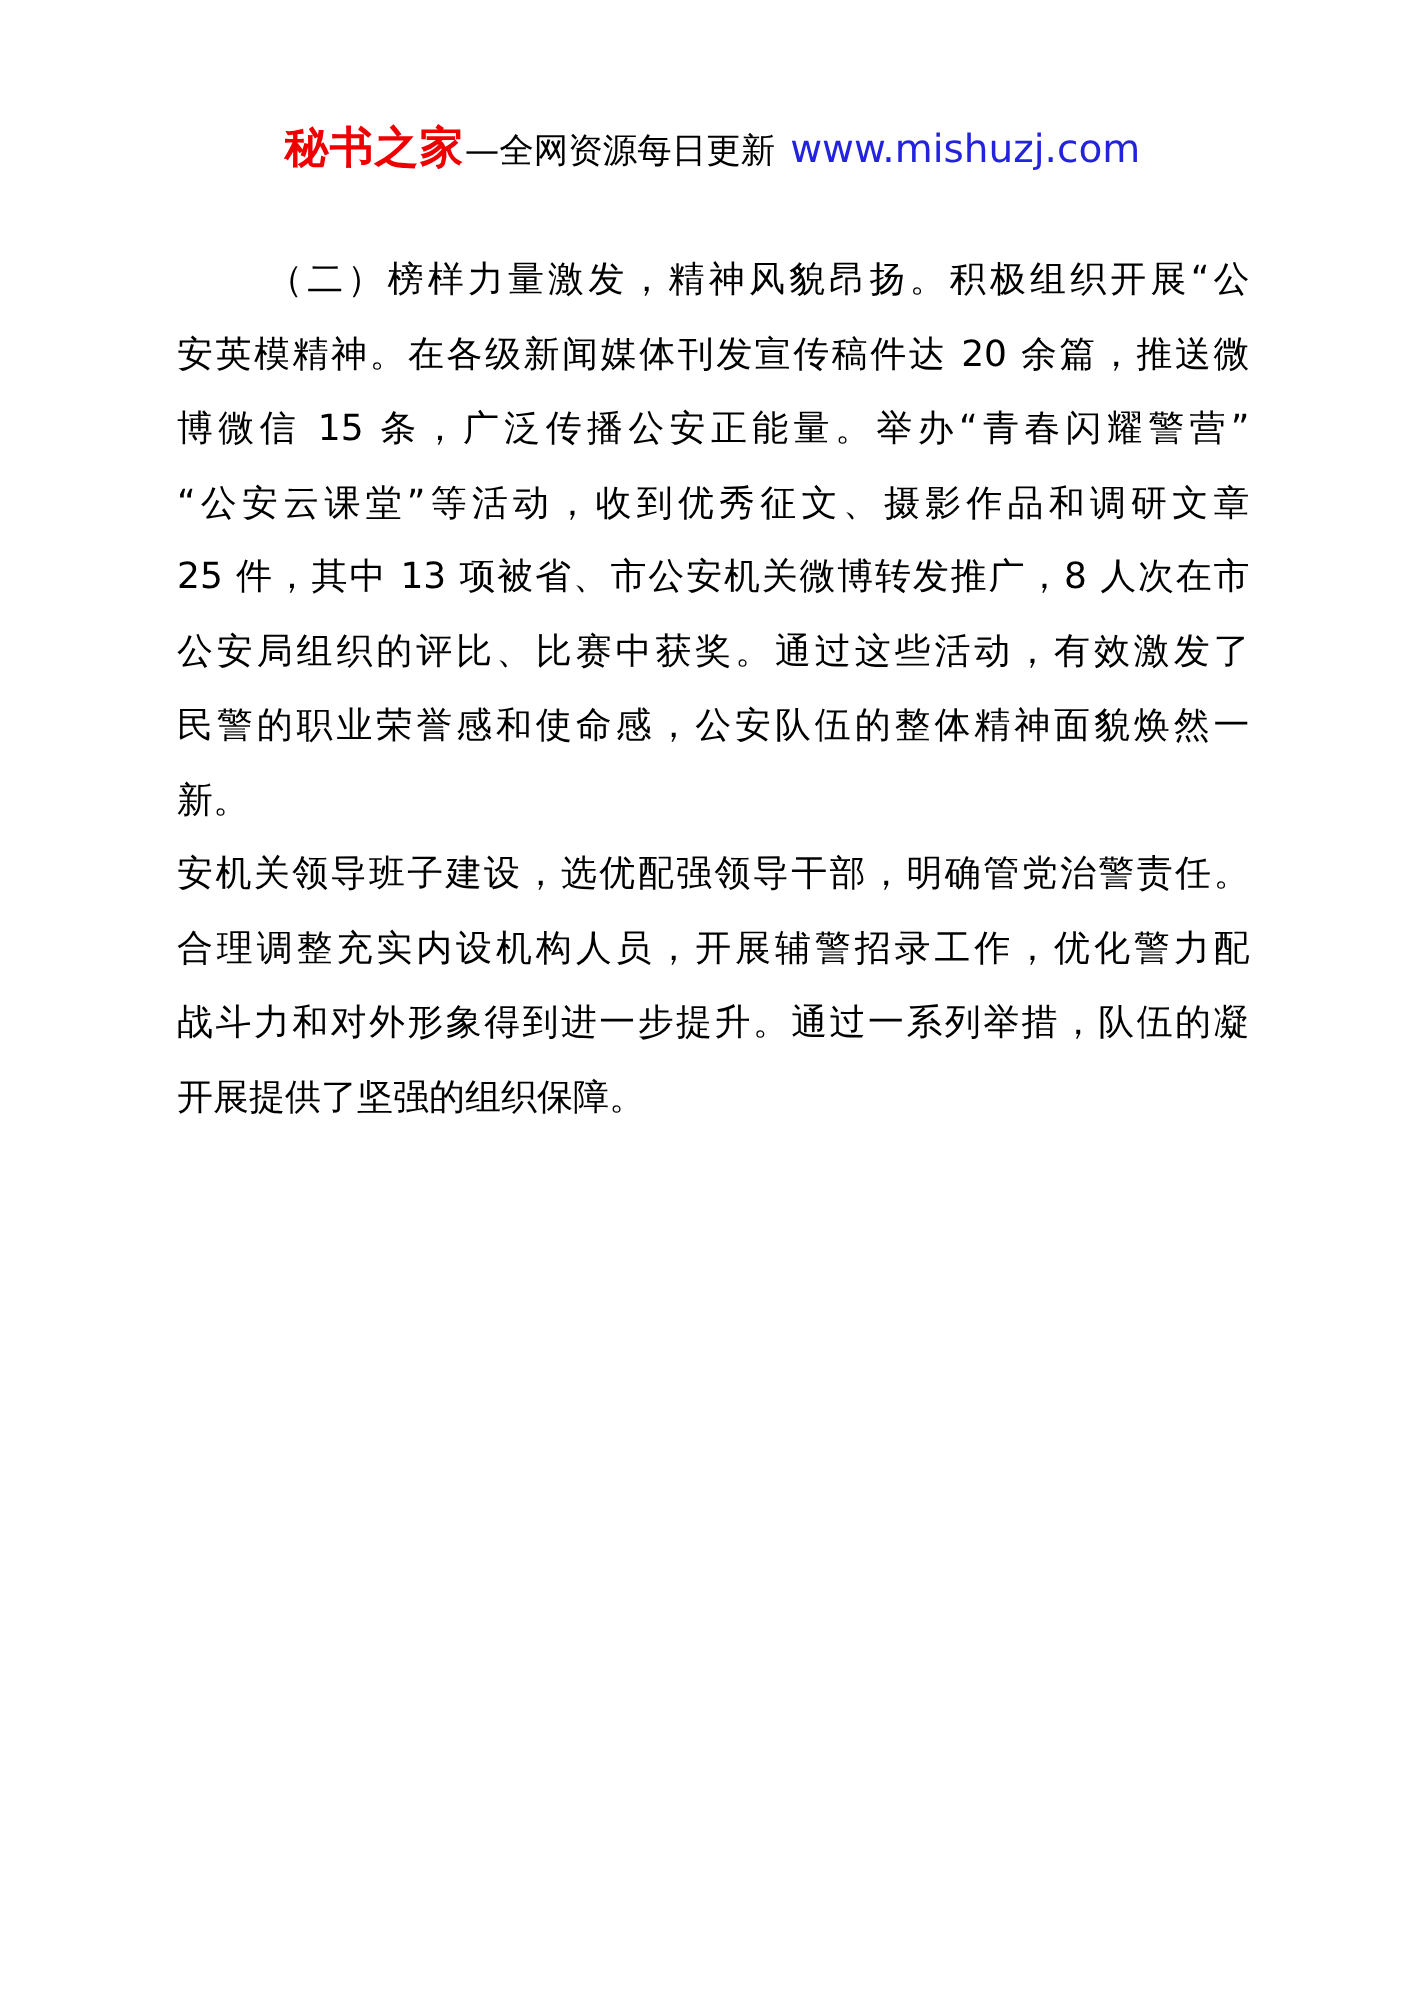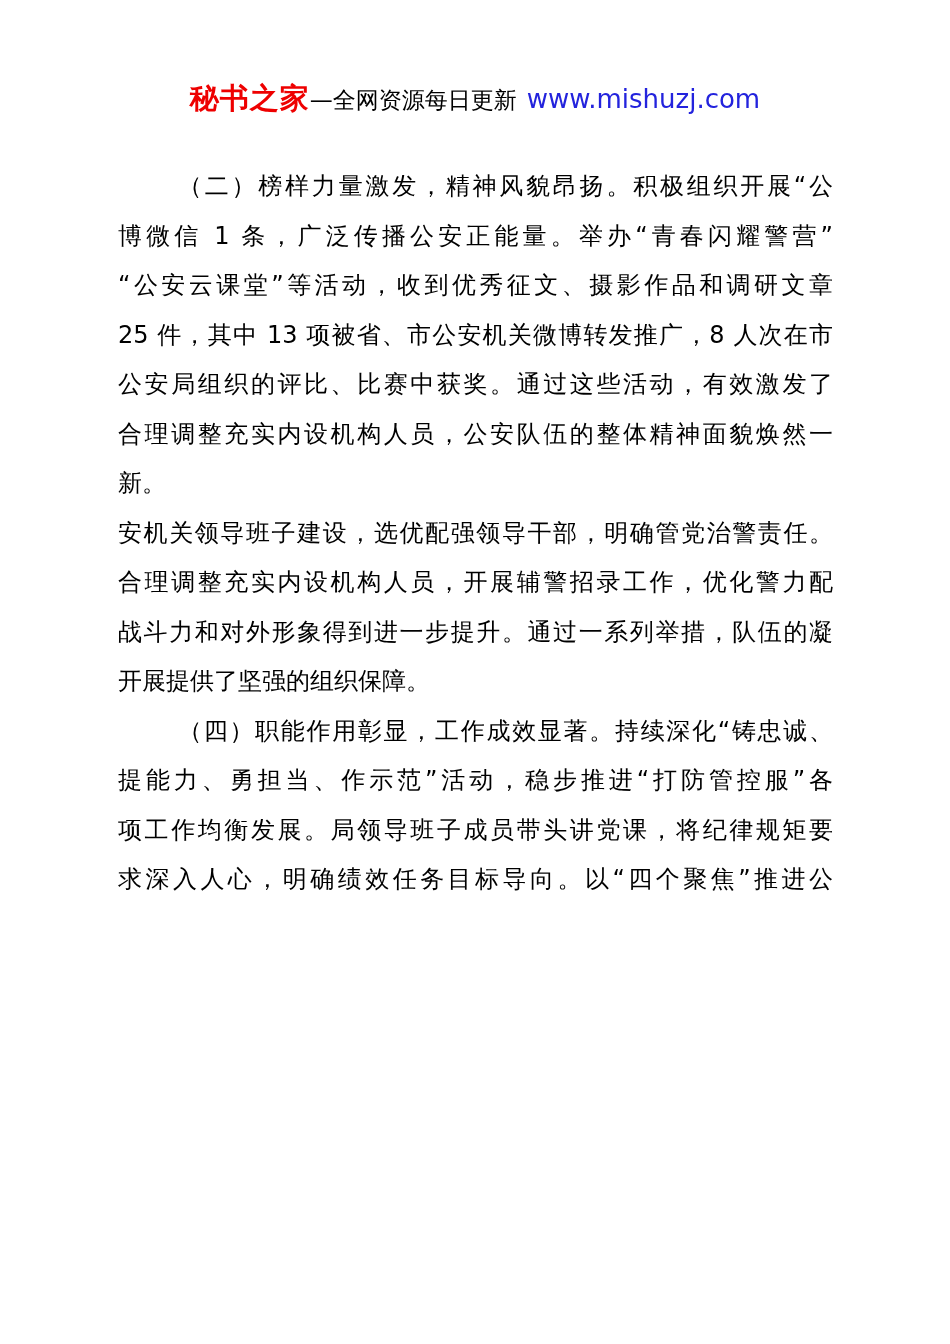"安英模精神。在各级新闻媒体刊发宣传稿件达 20 余篇，推送微" div.line { html: none -> <div>安英模精神。在各级新闻媒体刊发宣传稿件达 20 余篇，推送微</div> }
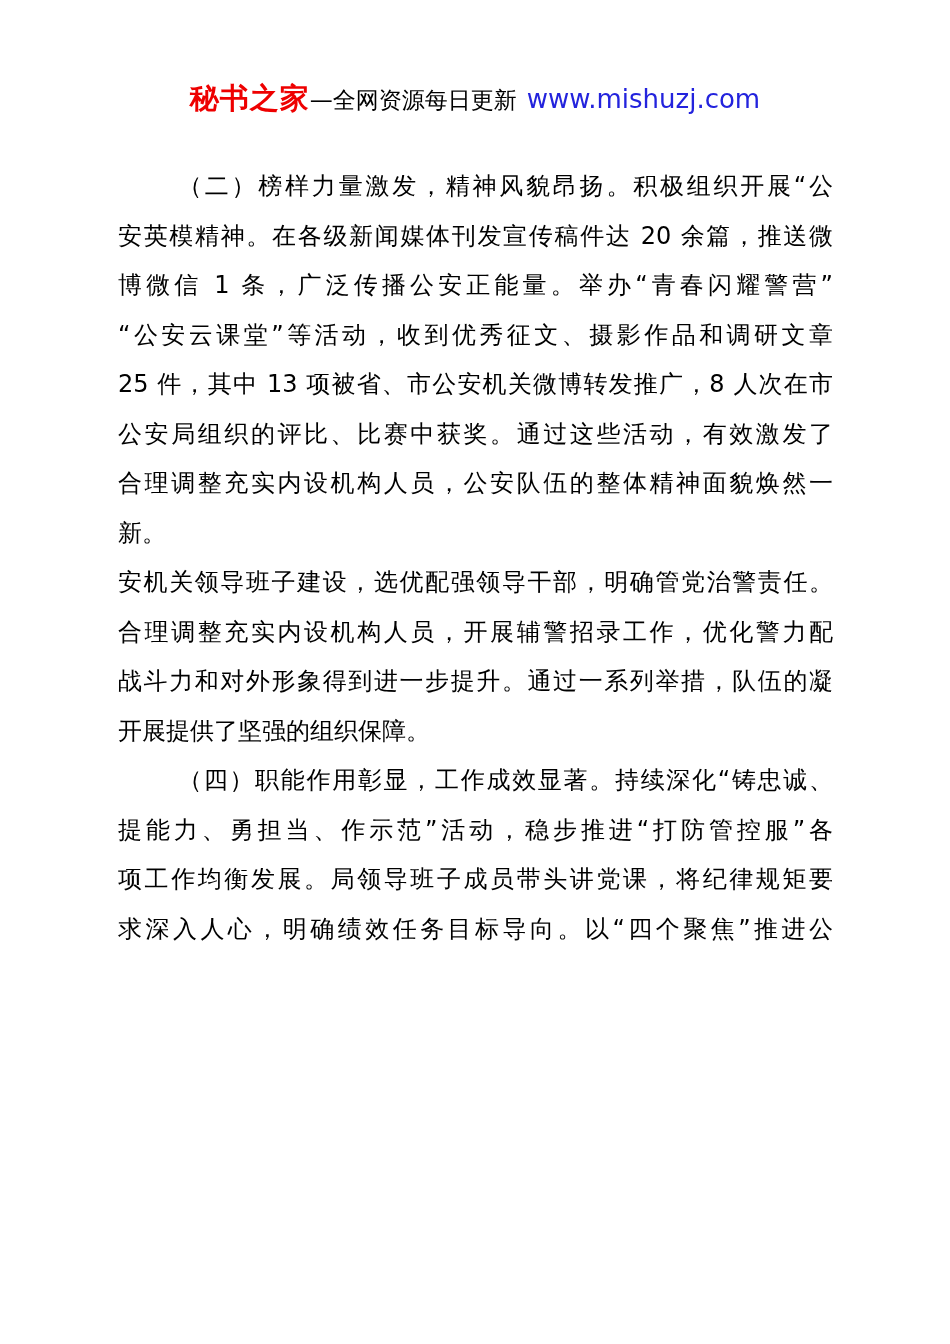"博微信 1 条，广泛传播公安正能量。举办“青春闪耀警营”" div.line { text: 1 -> 15 }
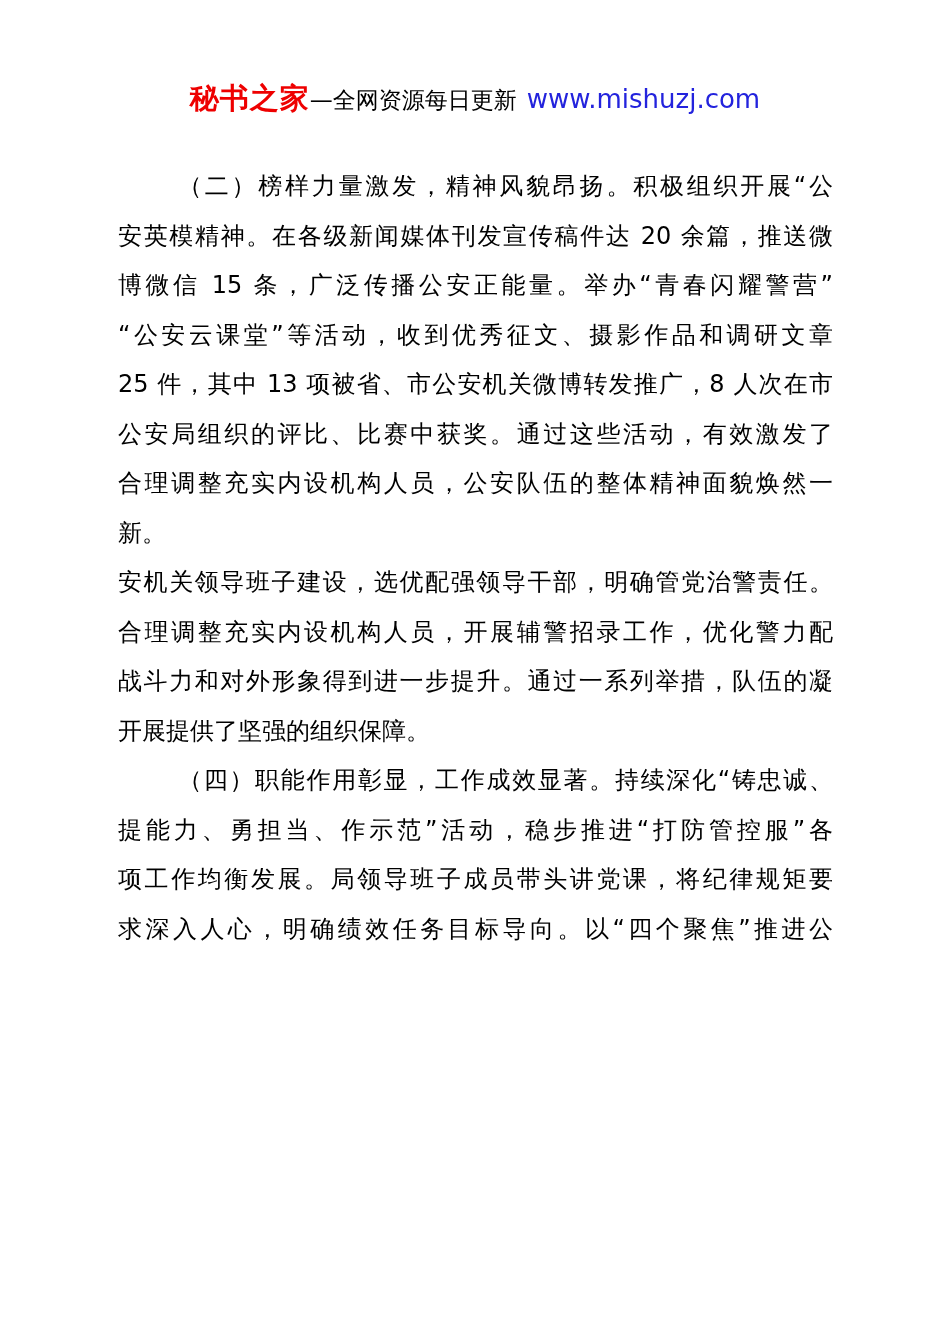"合理调整充实内设机构人员，公安队伍的整体精神面貌焕然一" div.line { text: 合理调整充实内设机构人员 -> 民警的职业荣誉感和使命感 }
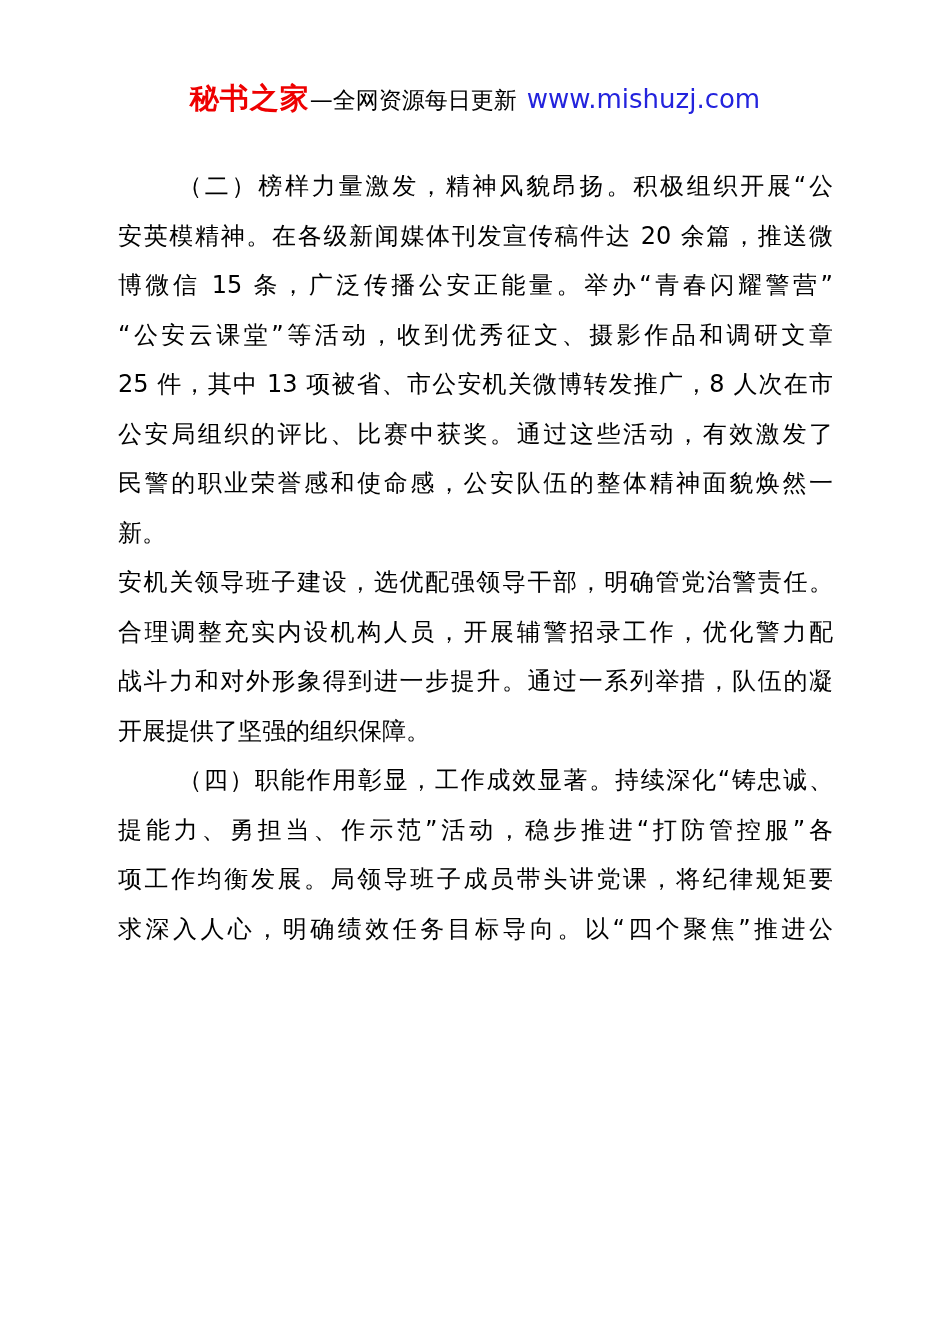"（四）职能作用彰显，工作成效显著。持续深化“铸忠诚、" div.paragraph { html: <div> <div>（四）职能作用彰显，工作成效显著。持续深化“铸忠诚、</div> <div>提能力、勇担当、作示范”活动，稳步推进“打防管控服”各</div> <div>项工作均衡发展。局领导班子成员带头讲党课，将纪律规矩要</div> <div>求深入人心，明确绩效任务目标导向。以“四个聚焦”推进公</div> </div> -> none }
